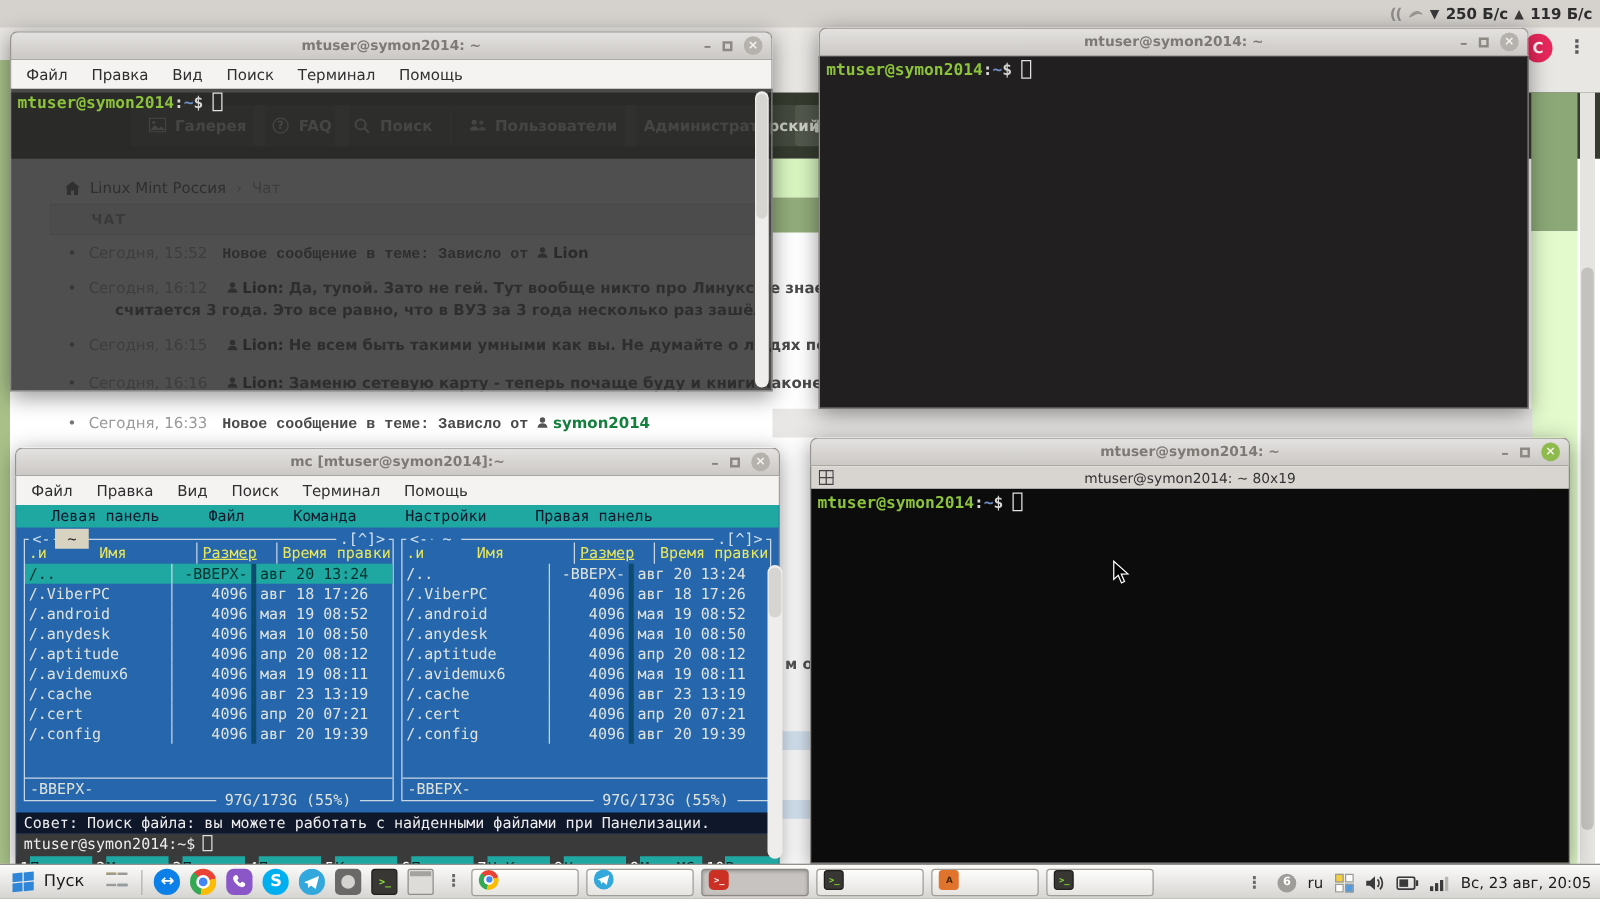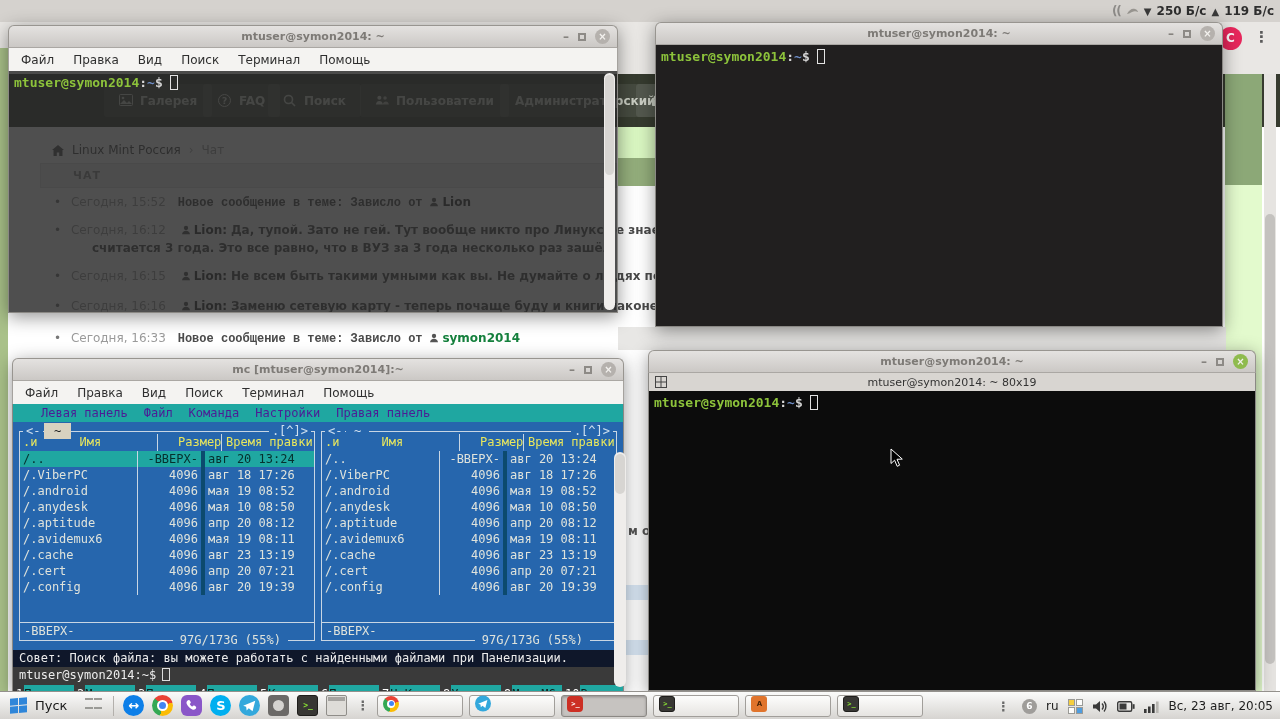"Левая панель" .mc-menubar { color: #4c1d95 -> #0f172a; gap: 16px -> 39px }
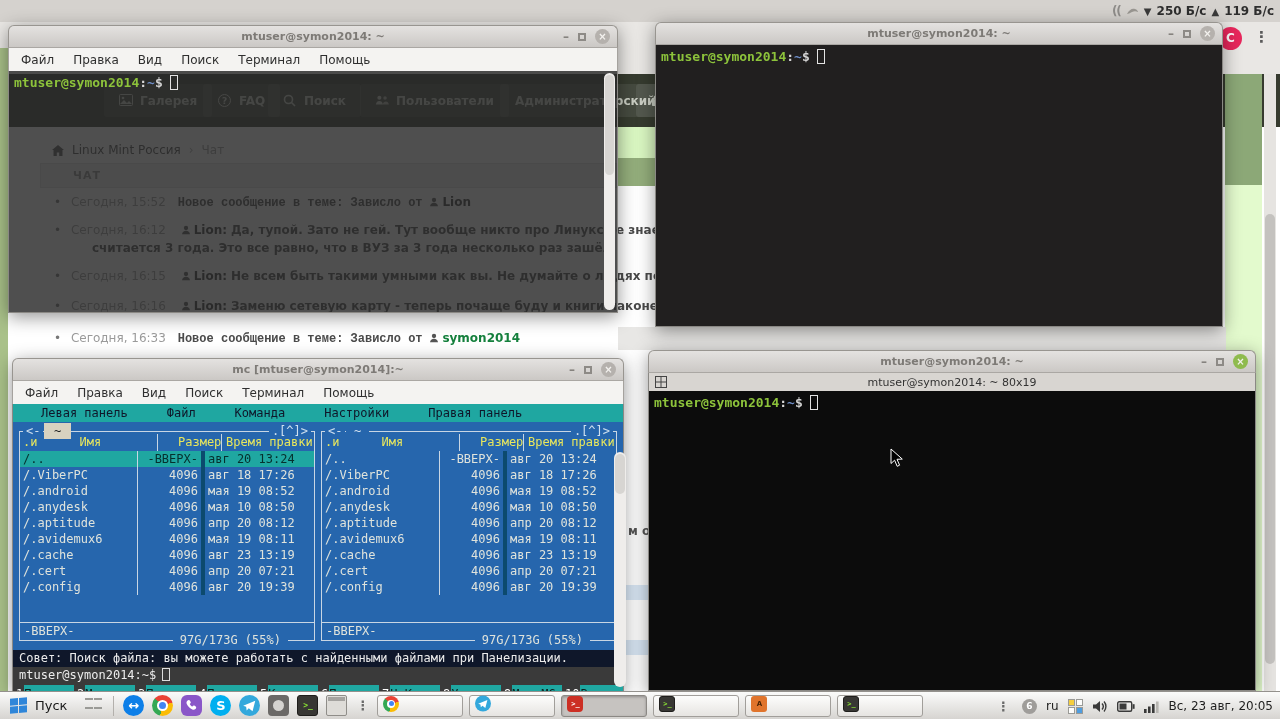"Размер" .mc-hrow .hs { padding-left: 20px -> 4px; text-decoration: none -> underline }
